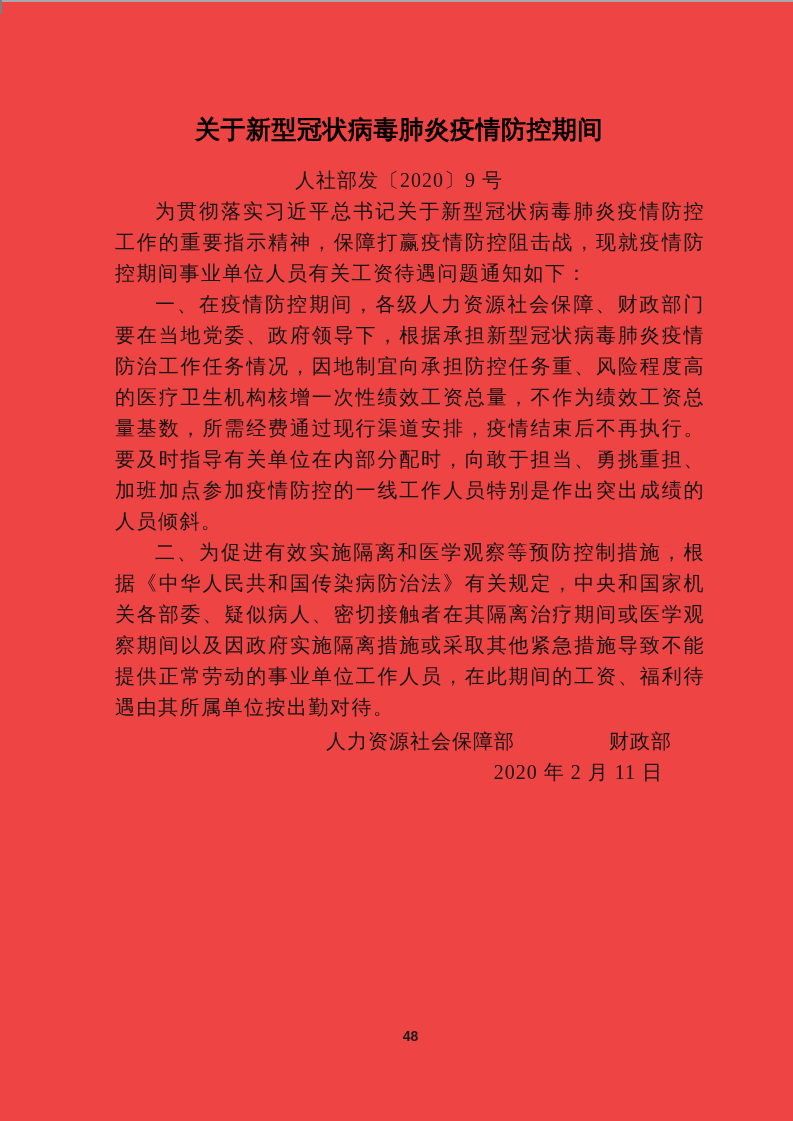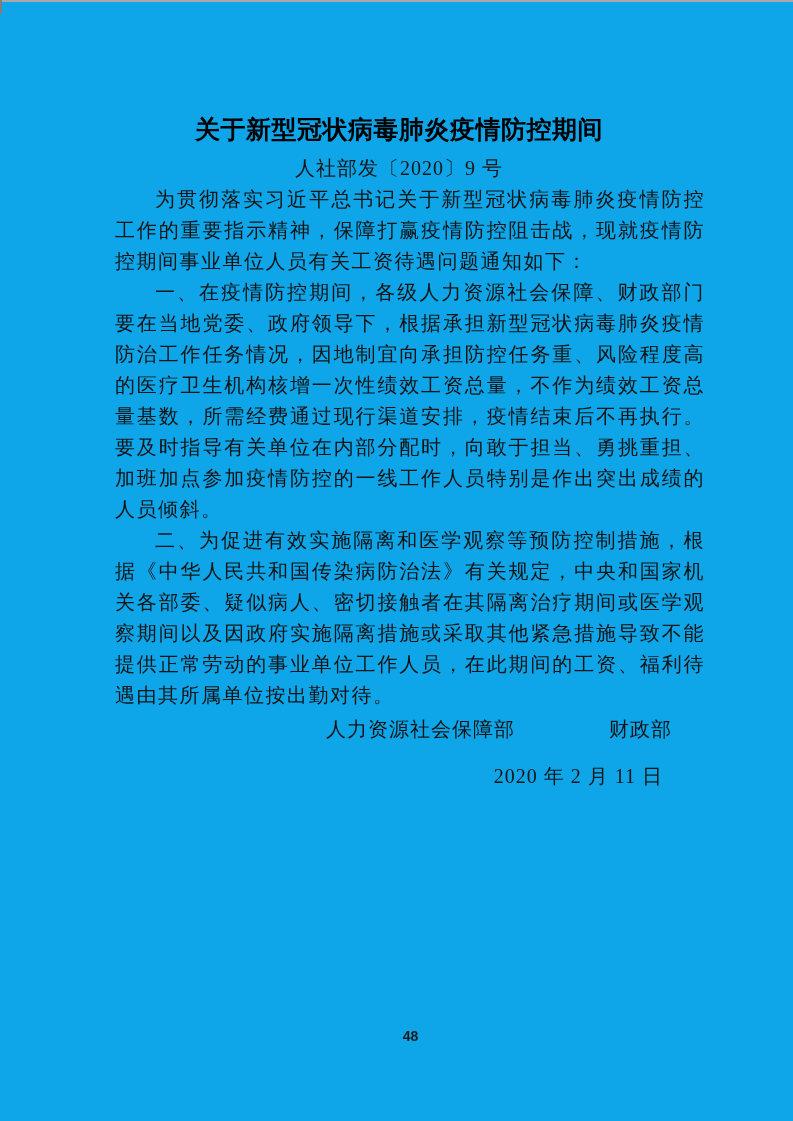"关于新型冠状病毒肺炎疫情防控期间" .page { background: #0ea5e9 -> #ef4444 }
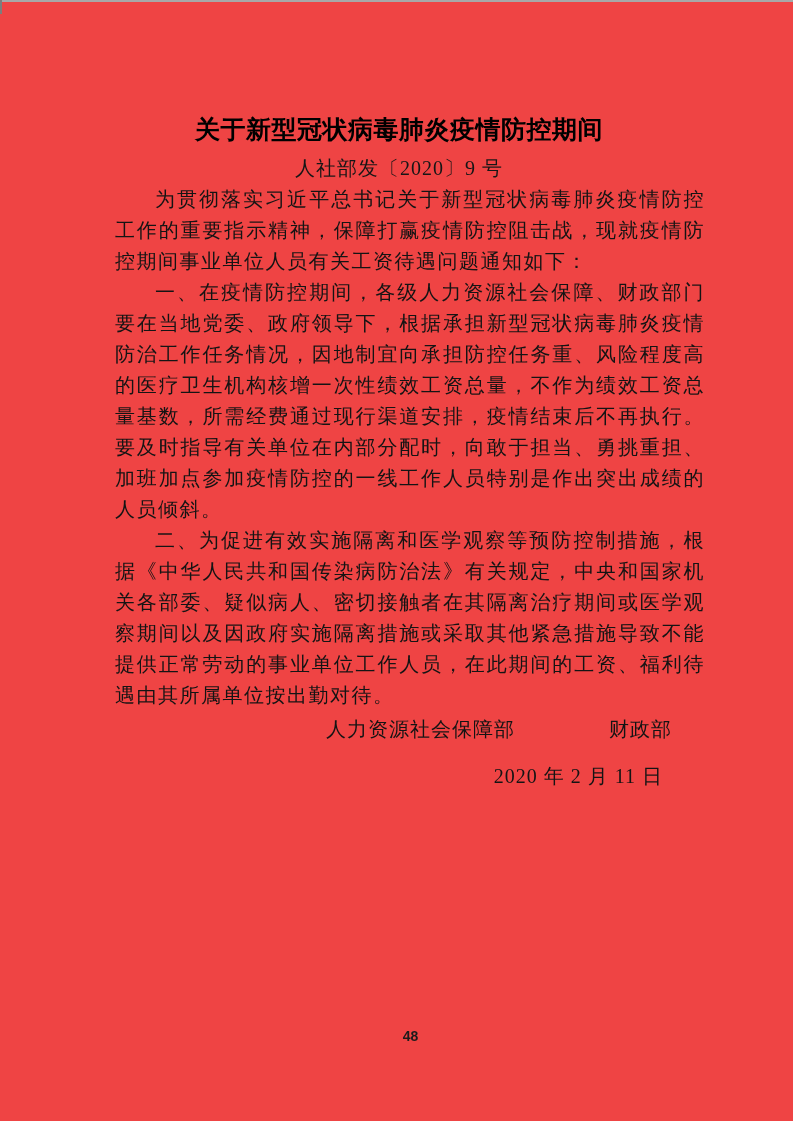"人社部发〔2020〕9 号" .doc-number { margin-top: 5px -> 17px }
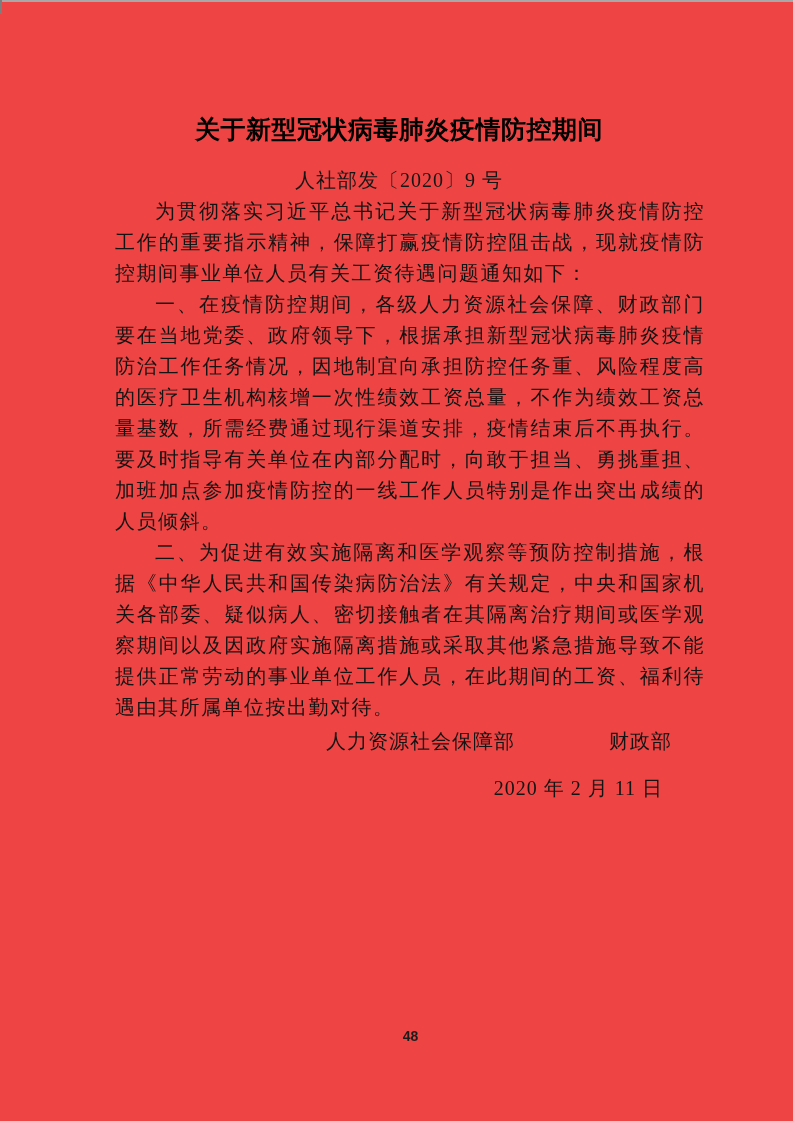"2020 年 2 月 11" .date-row { margin-top: 16px -> none }
